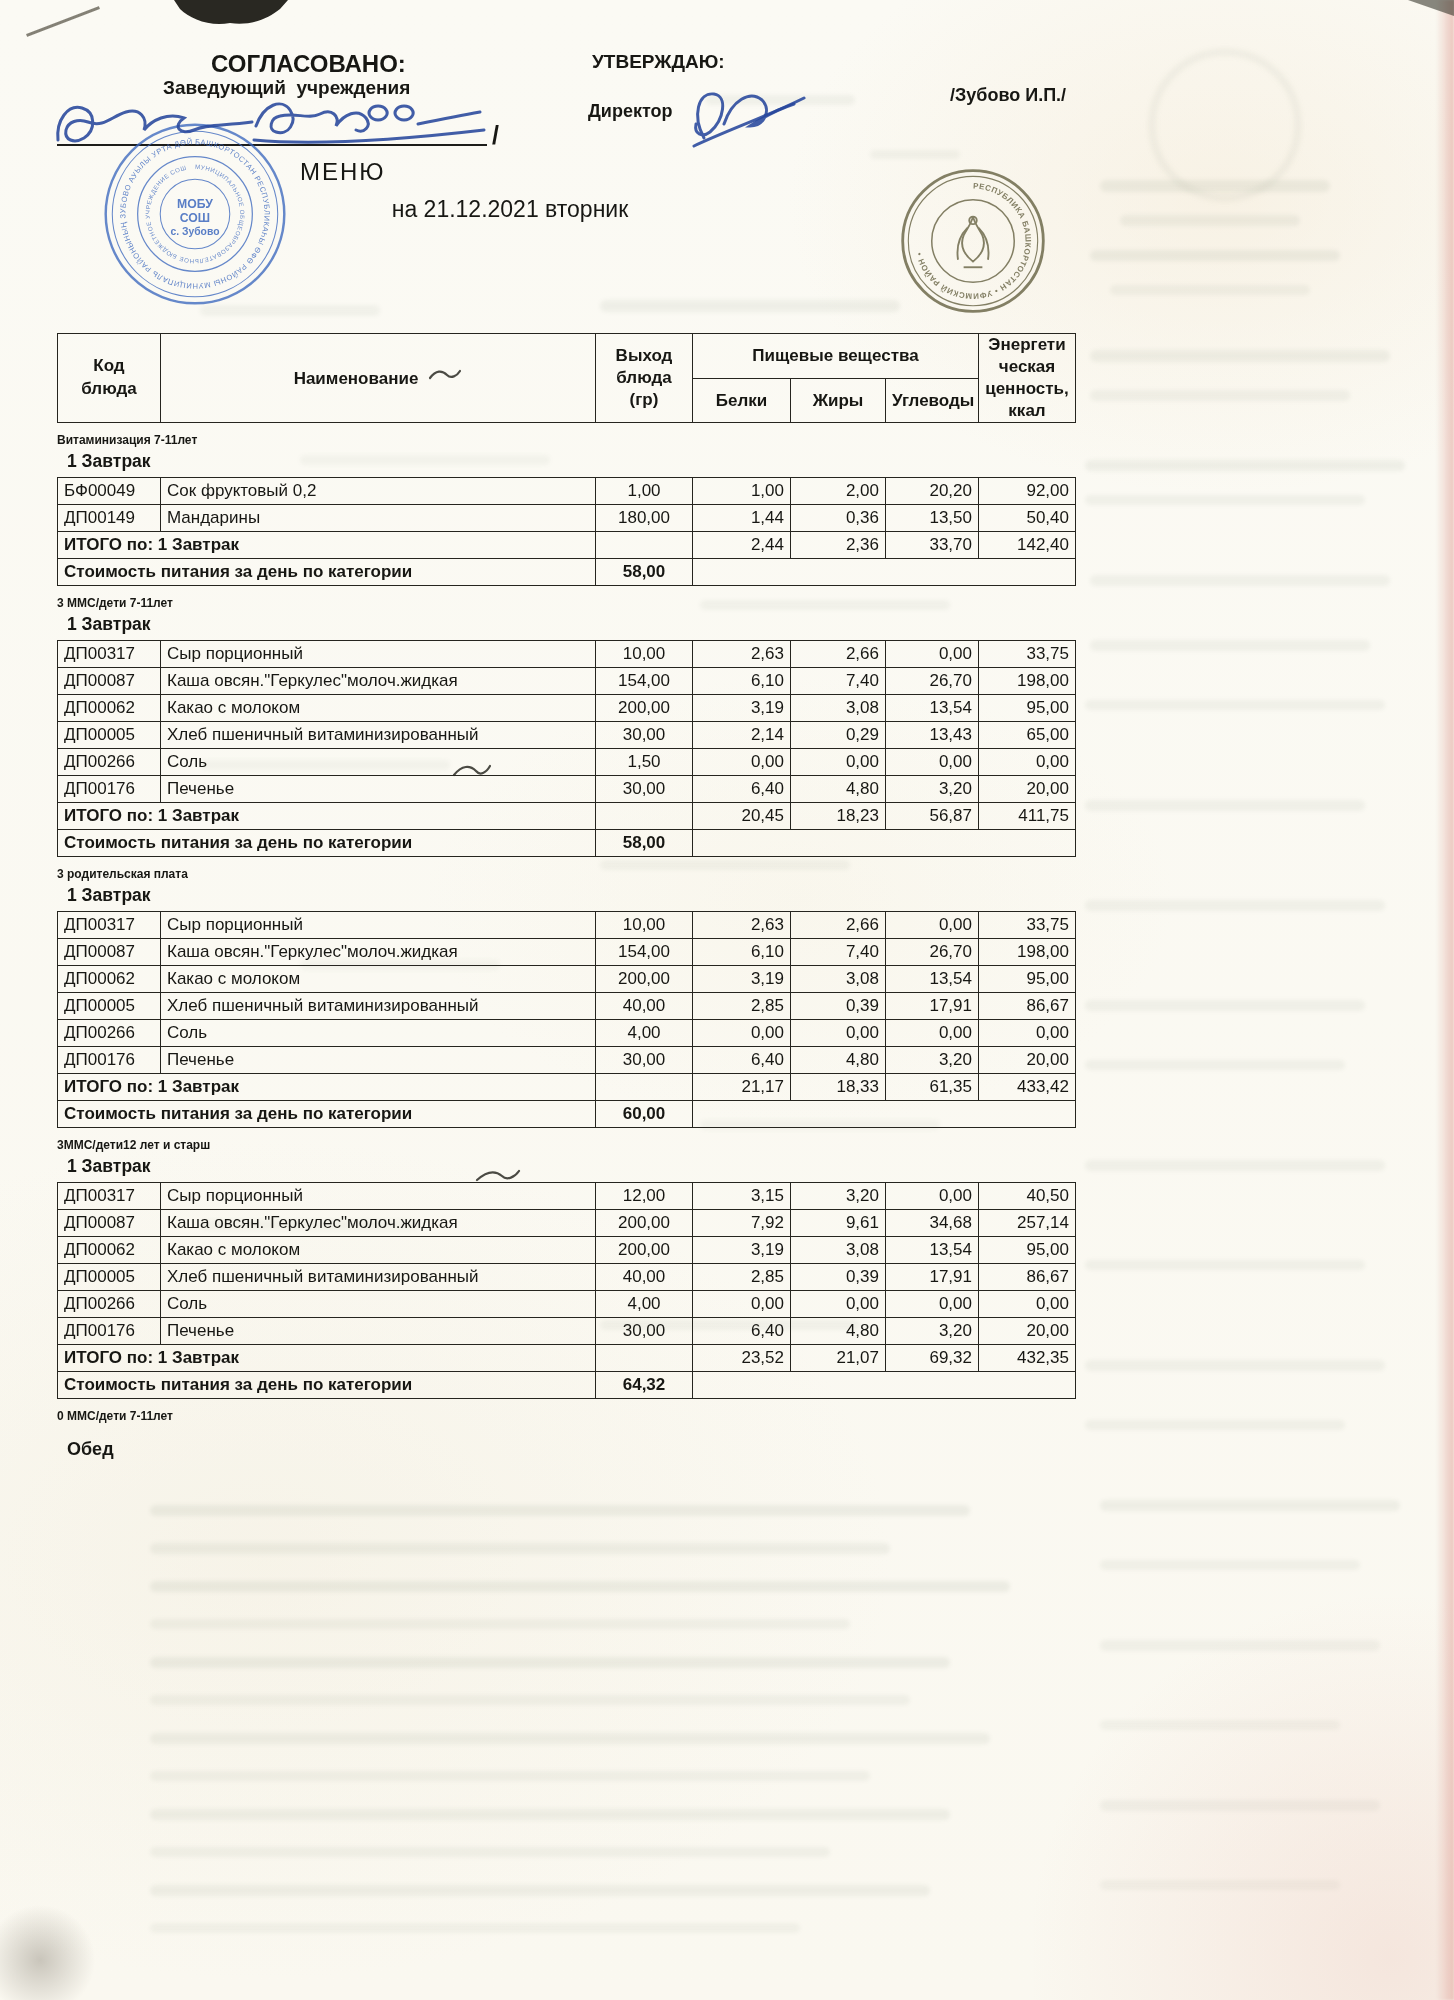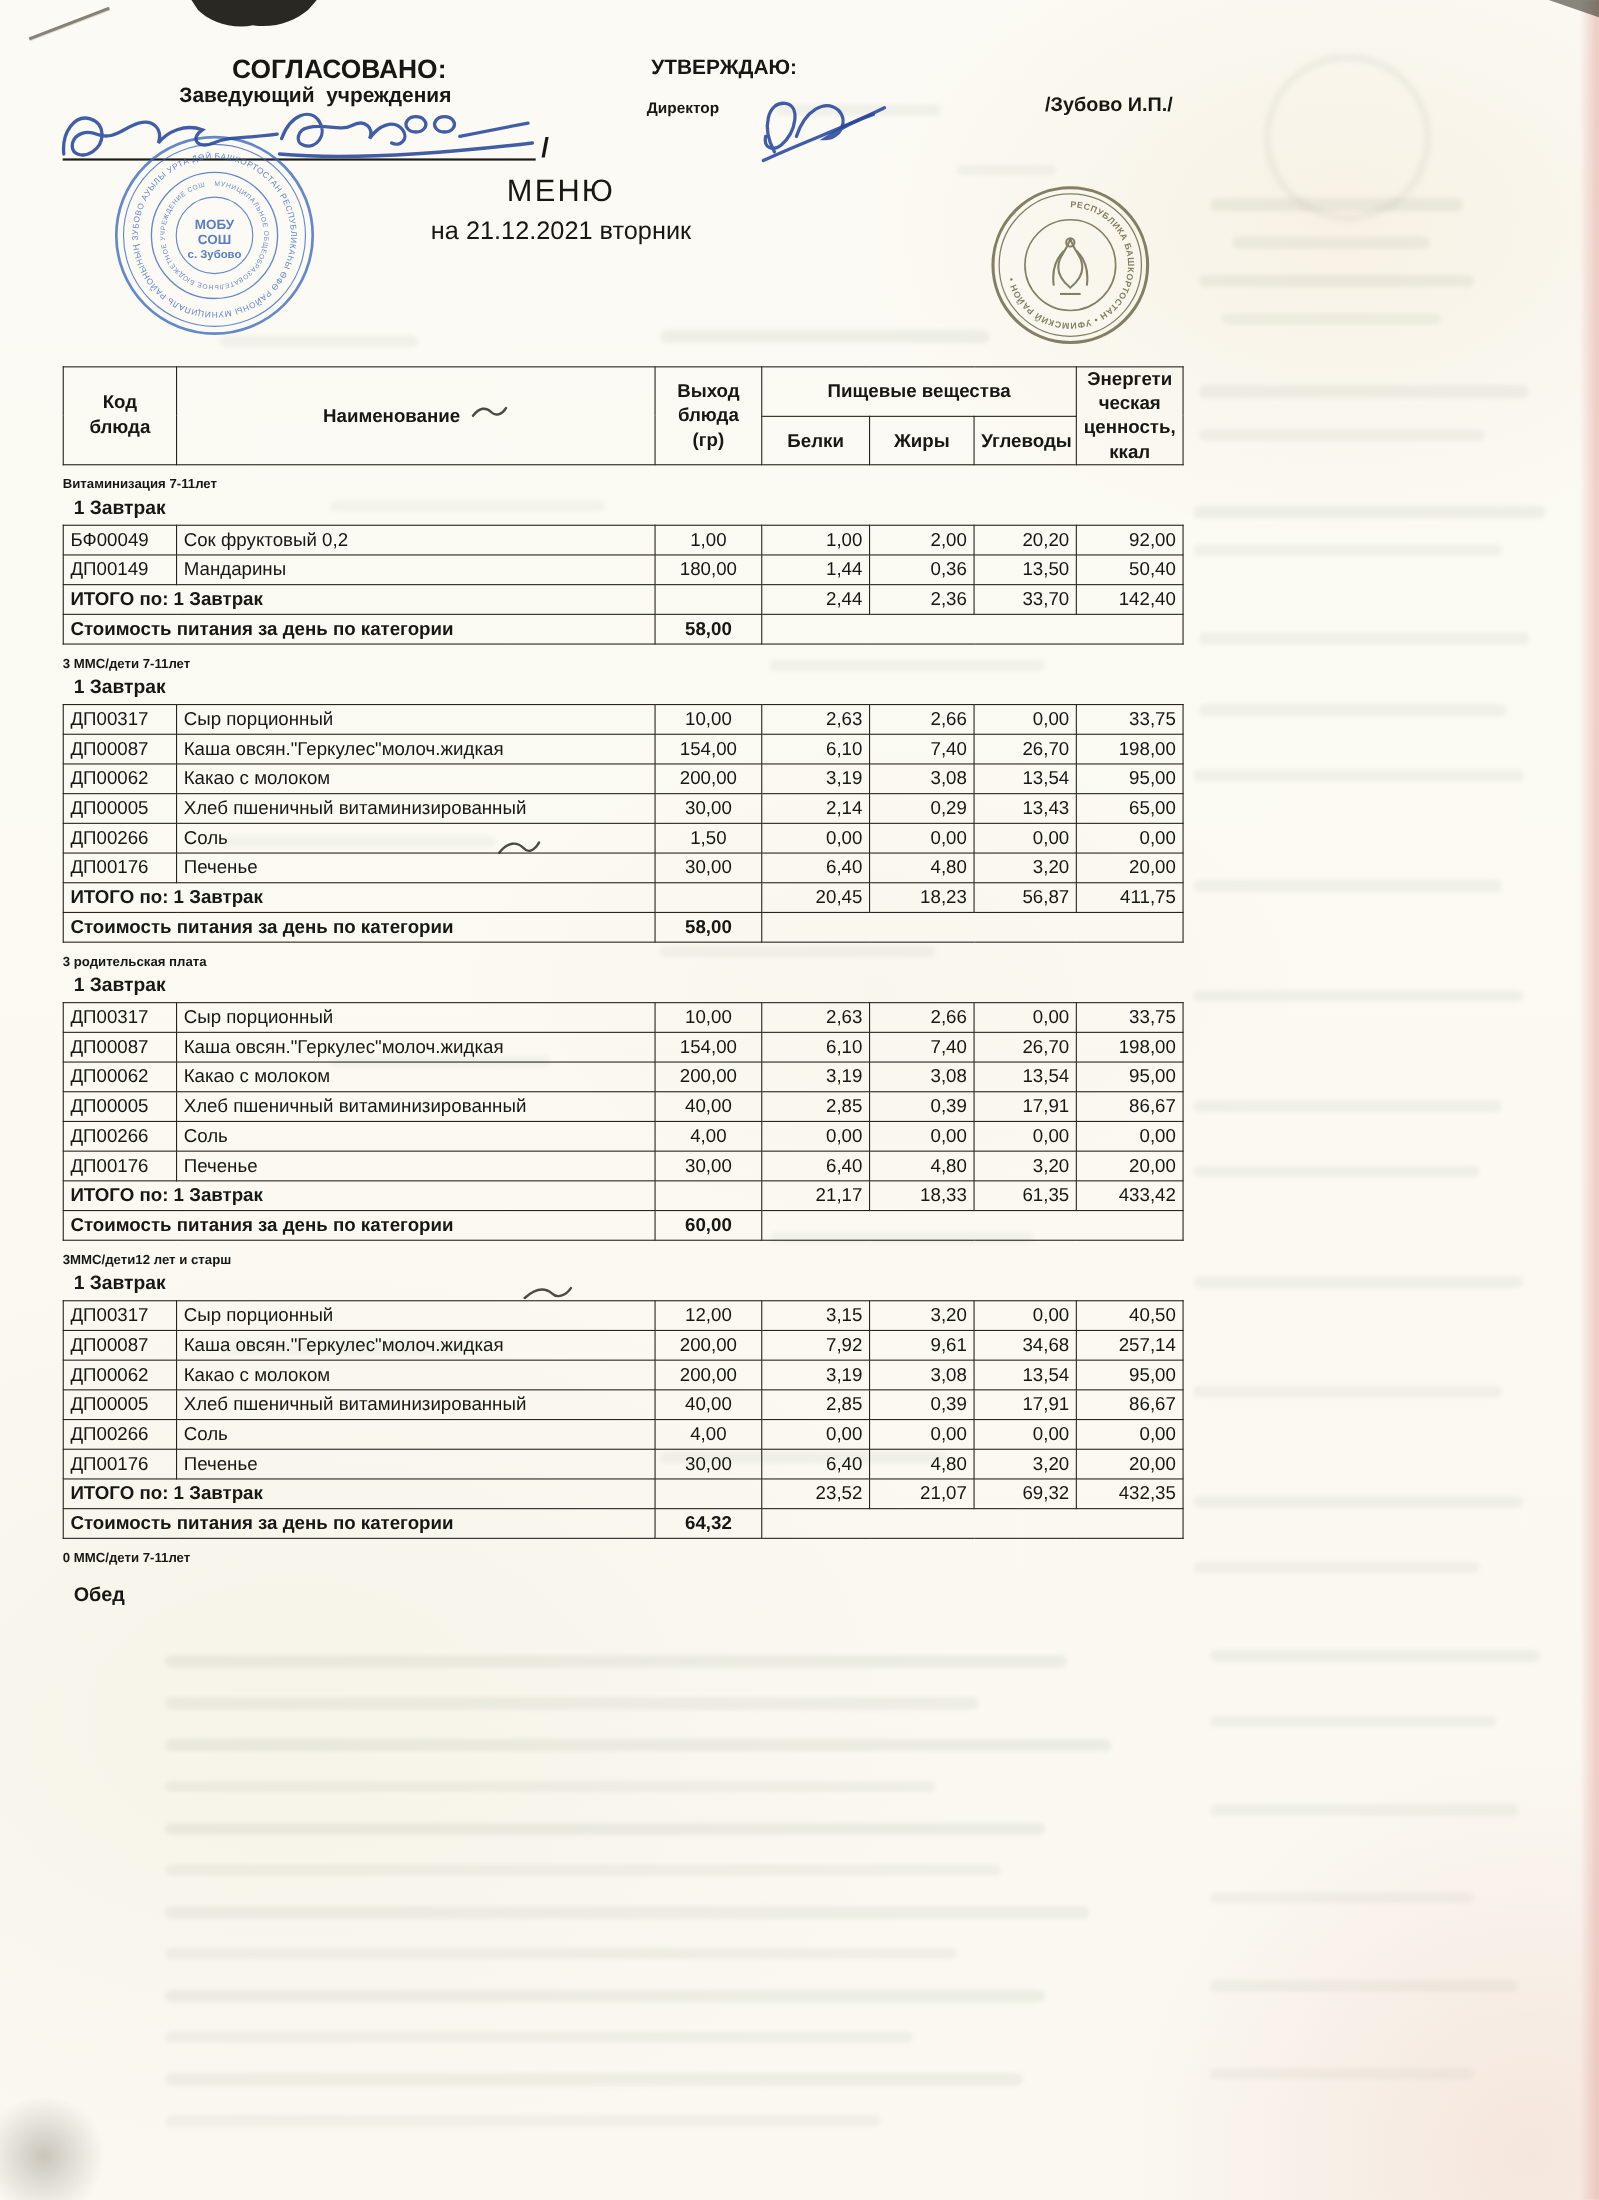"Директор" .approve-role { font-size: 14px -> 18px; top: 90px -> 101px }
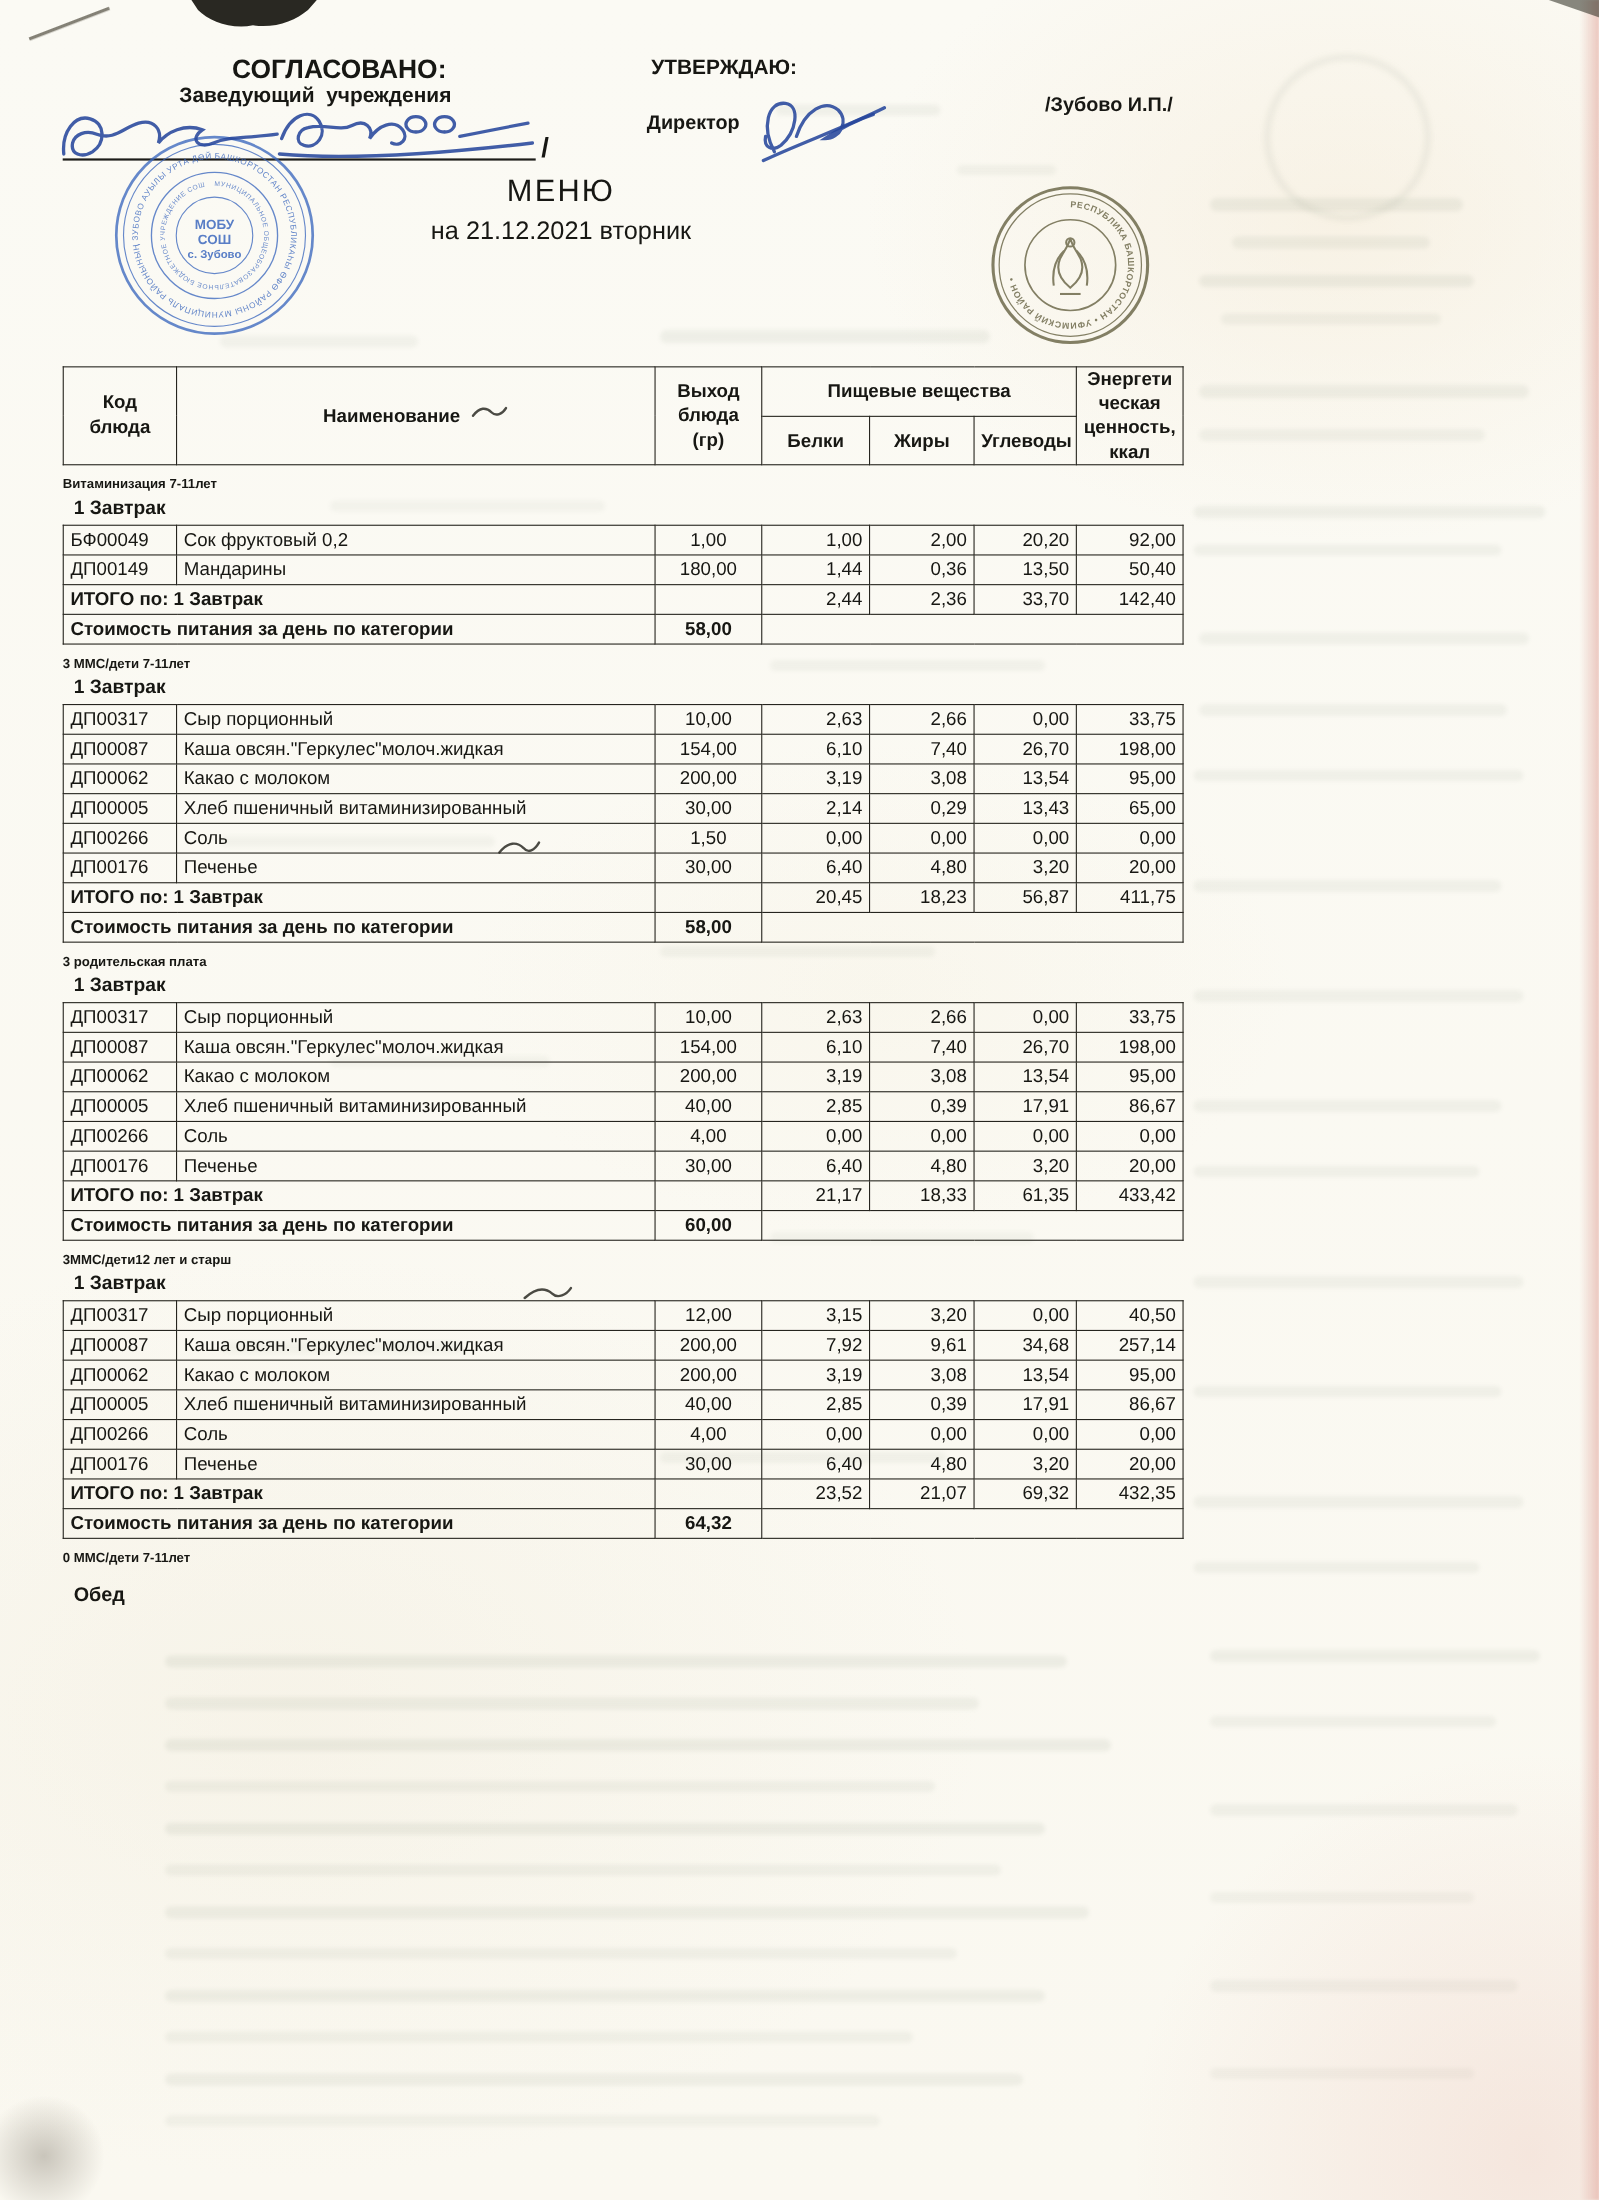"МЕНЮ" .doc-title { font-size: 28px -> 24px; text-align: center -> none }
